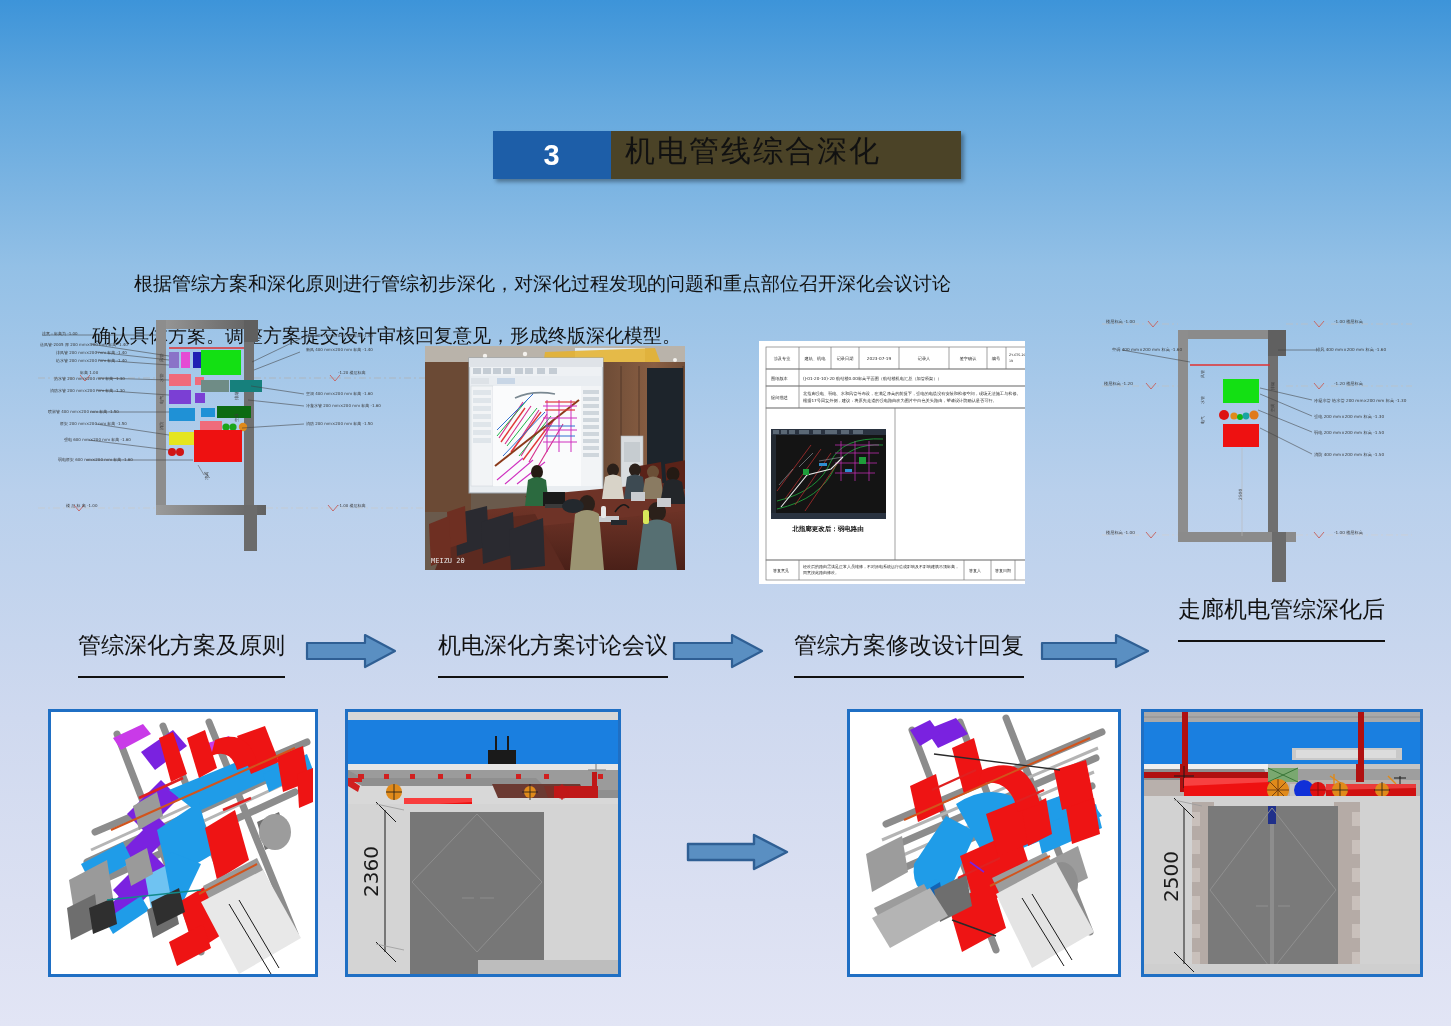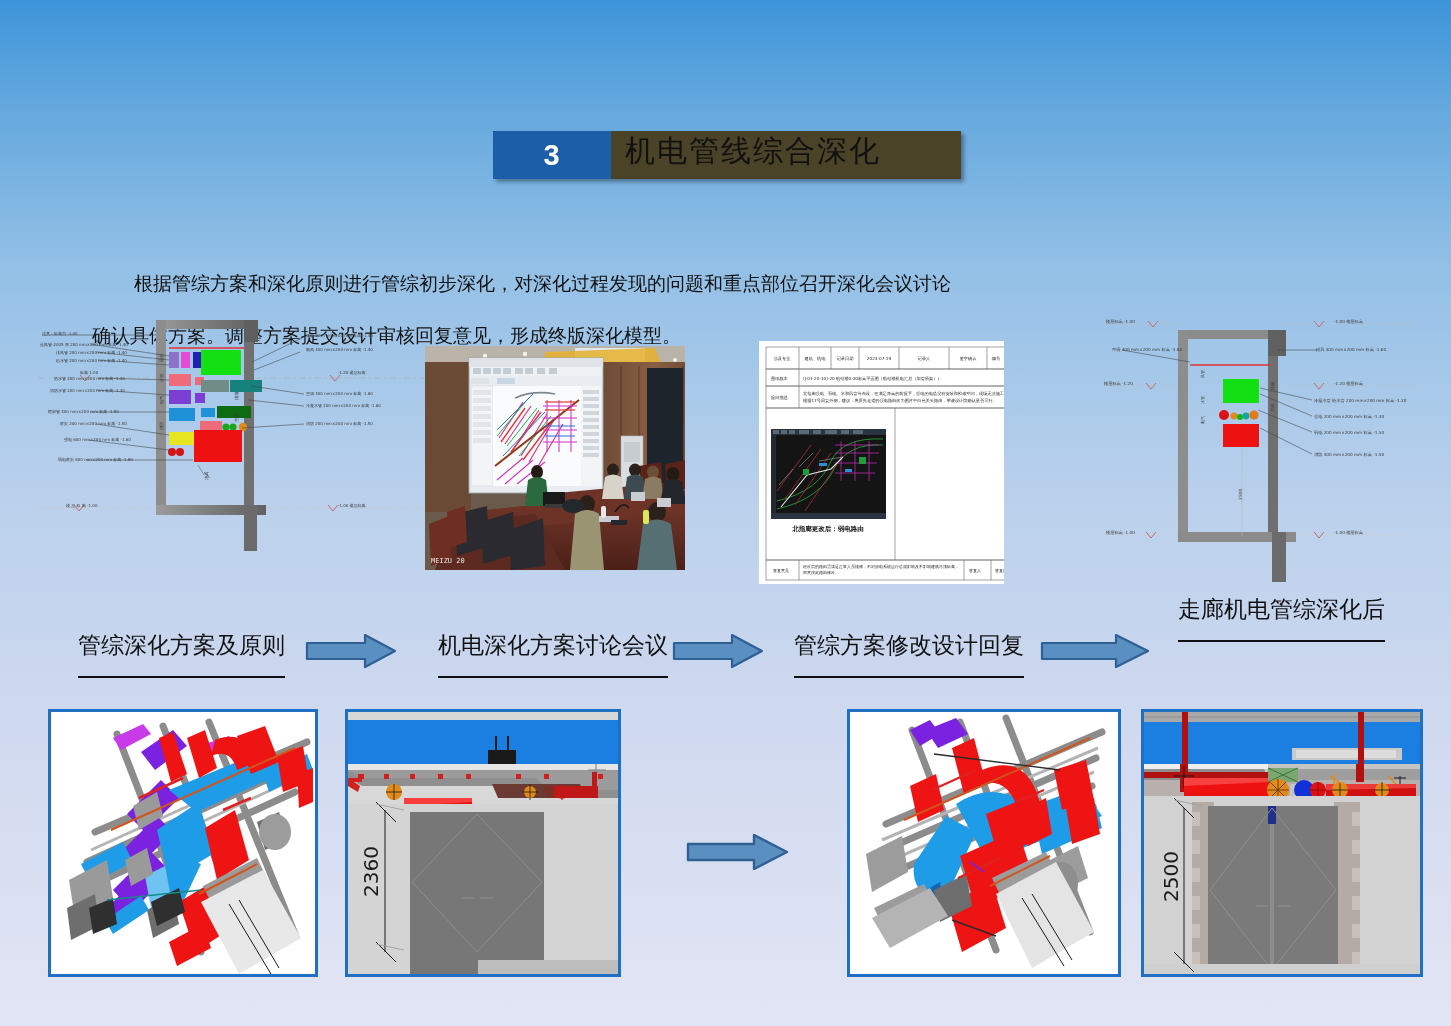"北指廊更改后：弱电路由" #fig3 { width: 245px -> 266px }
